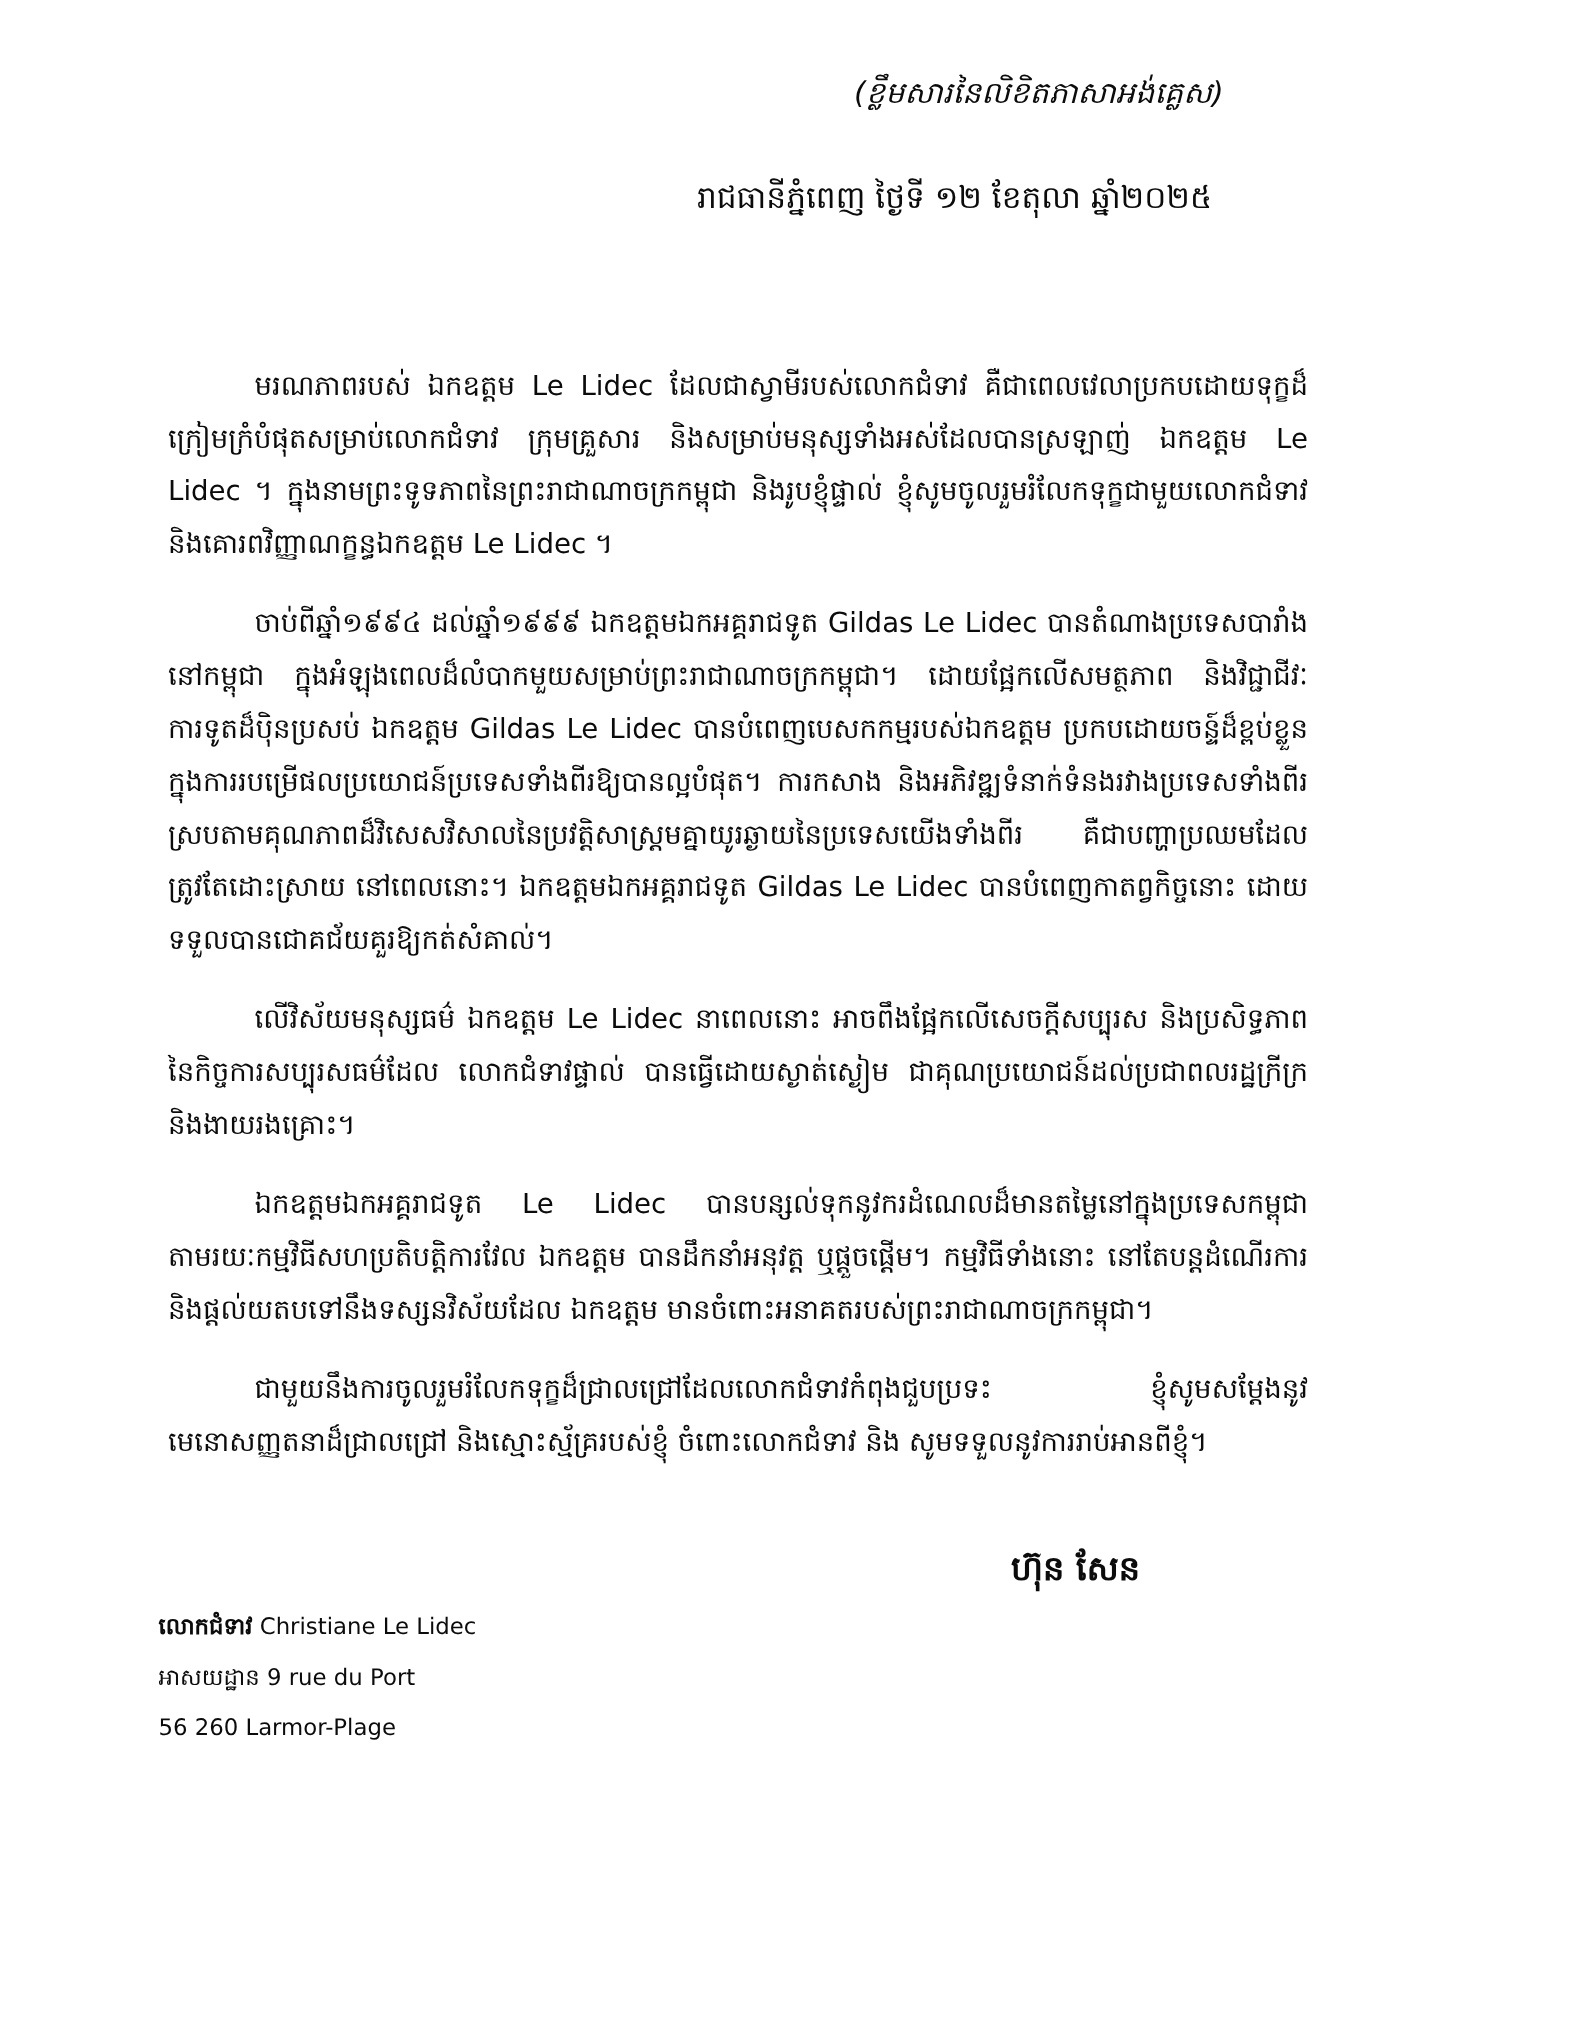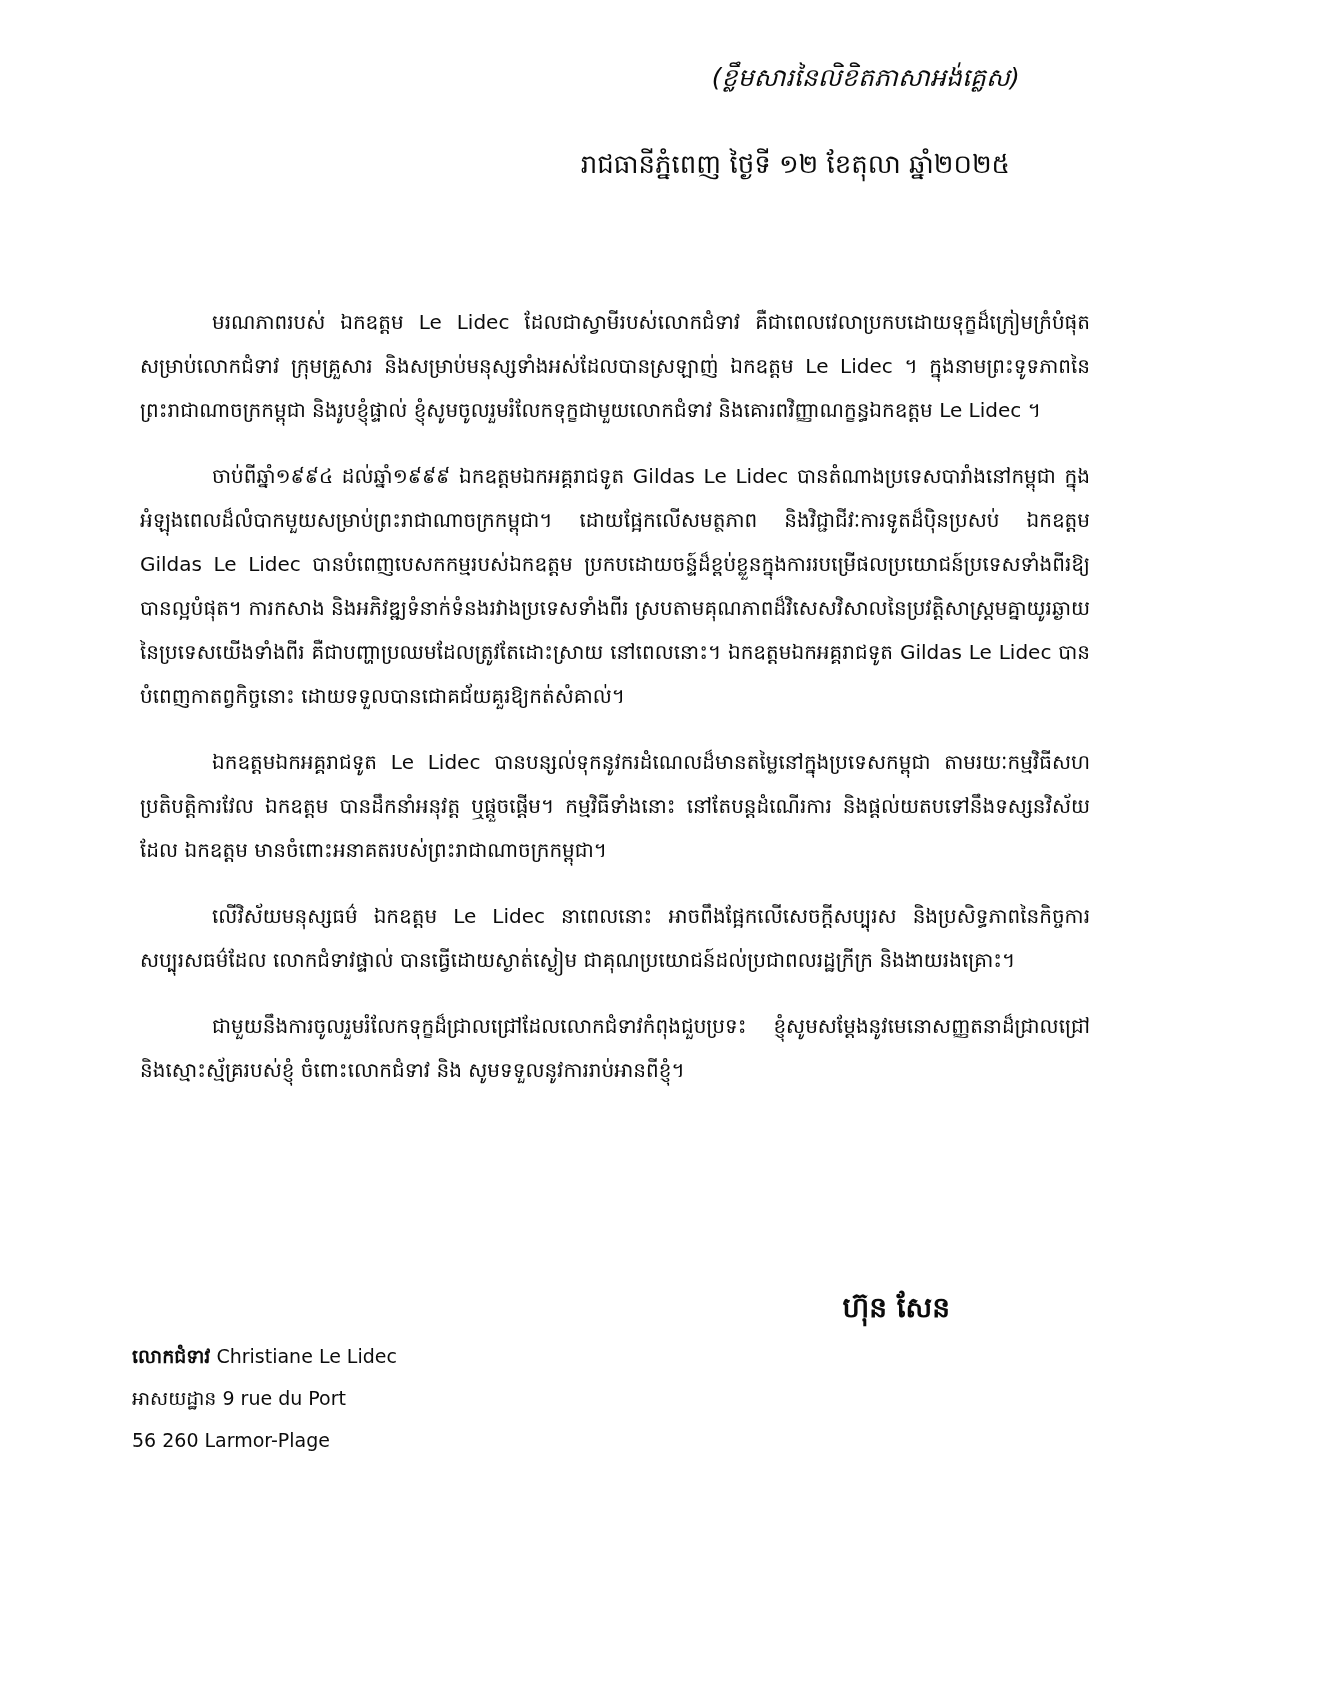"មរណភាពរបស់ ឯកឧត្តម Le Lidec" .body-block { font-size: 20px -> 23px }
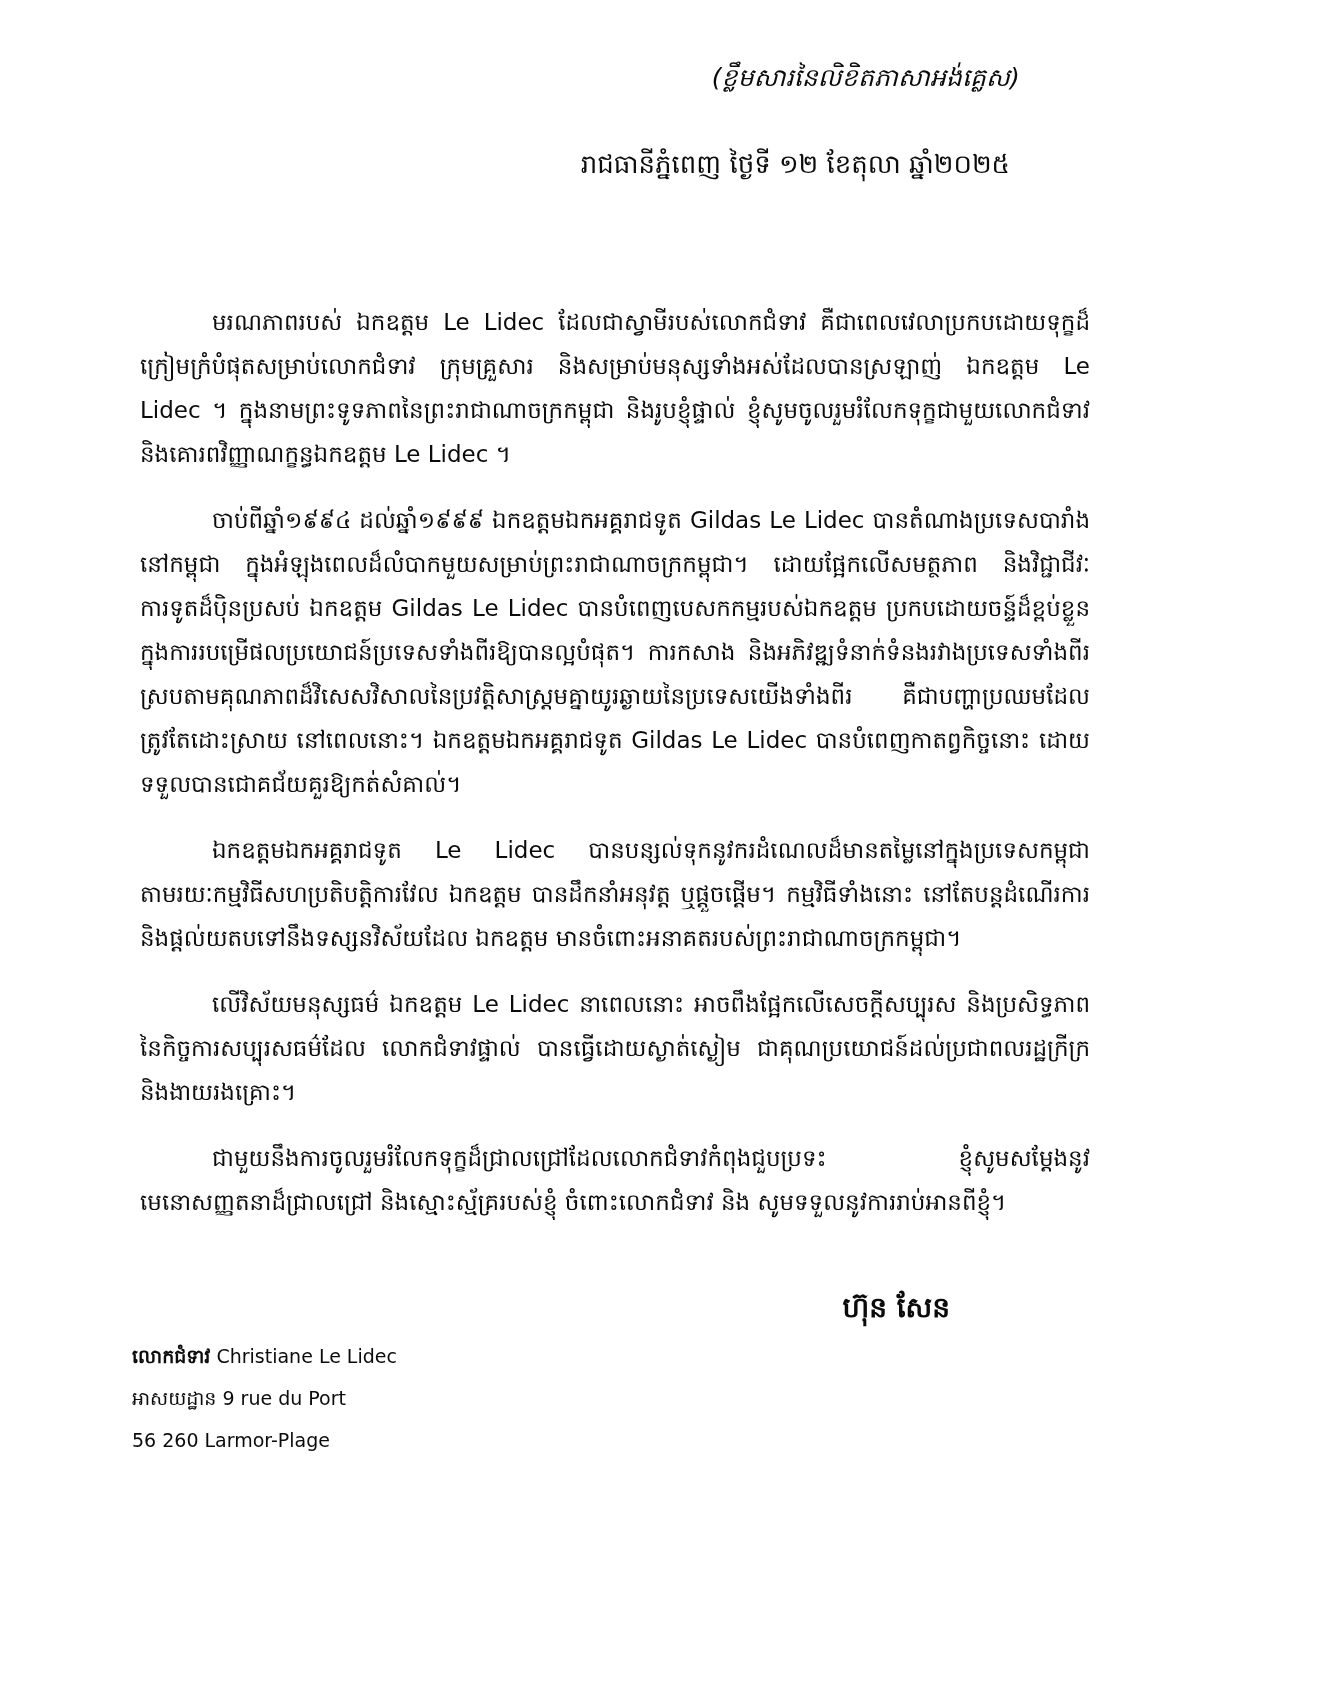"ឯកឧត្តមឯកអគ្គរាជទូត Le Lidec" p { order: before "លើវិស័យមនុស្សធម៌ ឯកឧត្តម Le Lidec" -> after "លើវិស័យមនុស្សធម៌ ឯកឧត្តម Le Lidec" }
